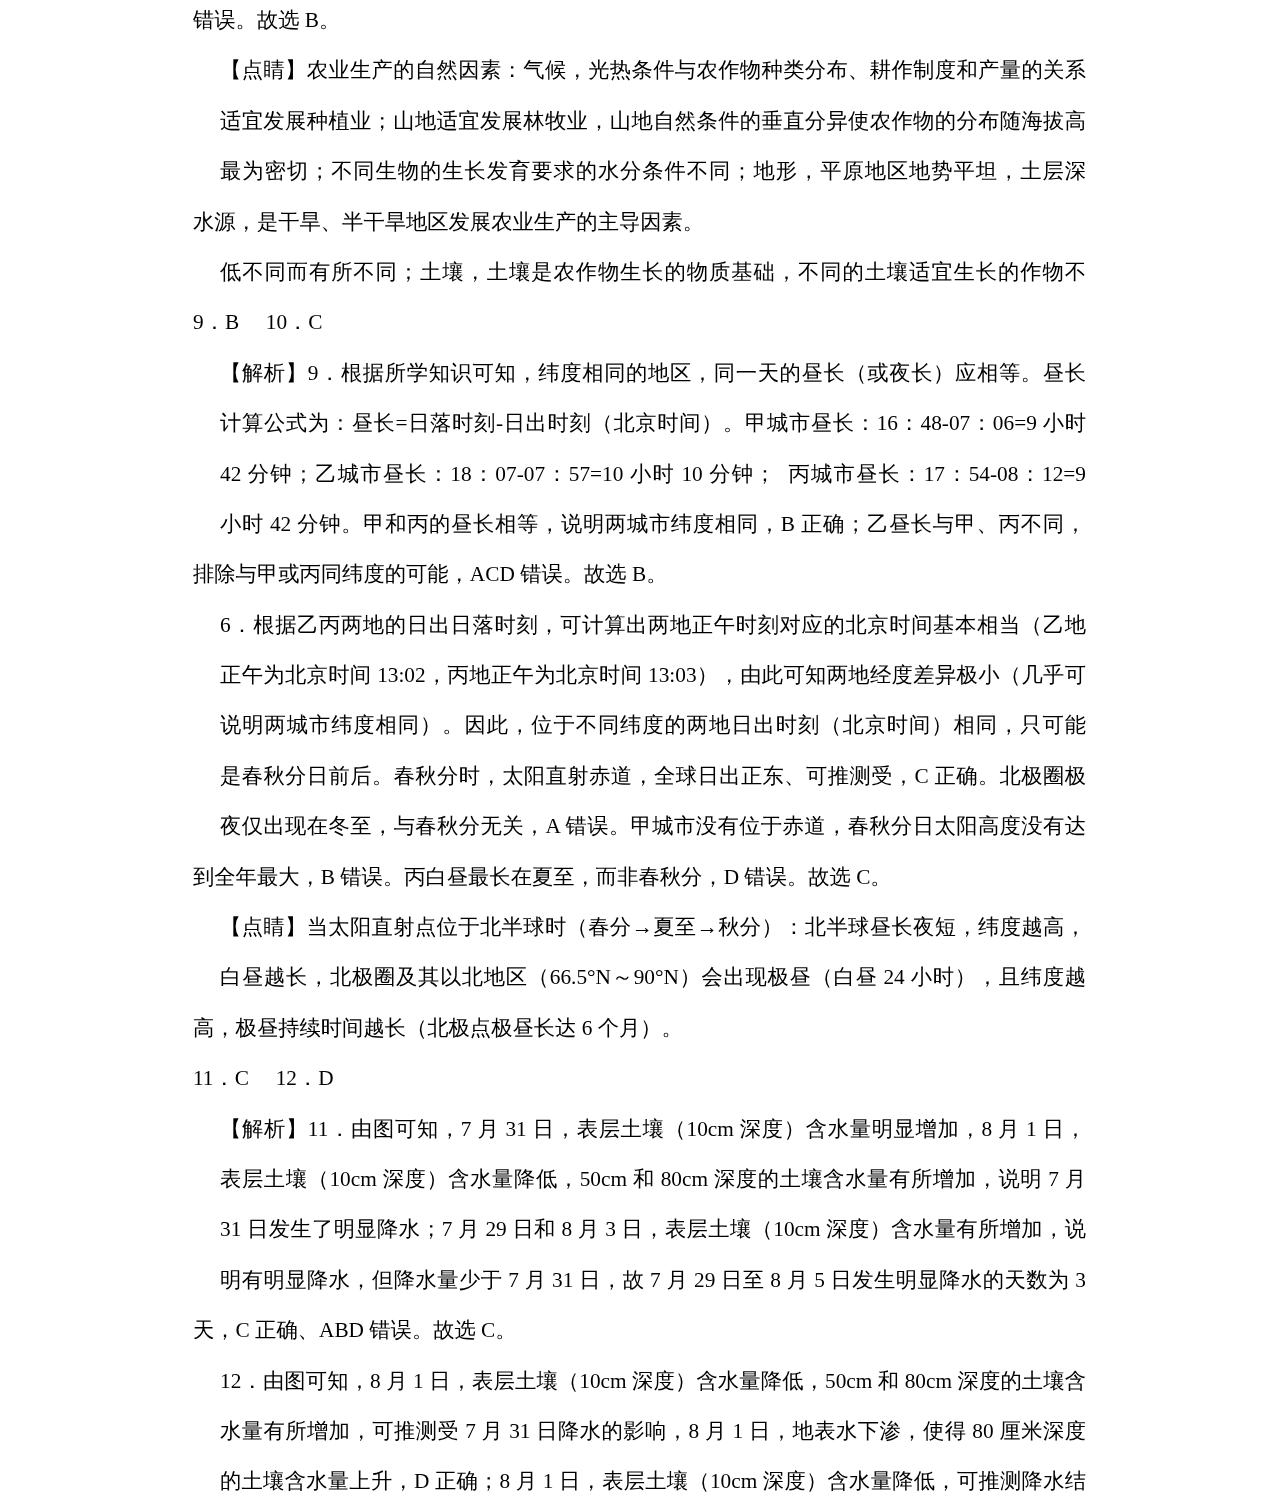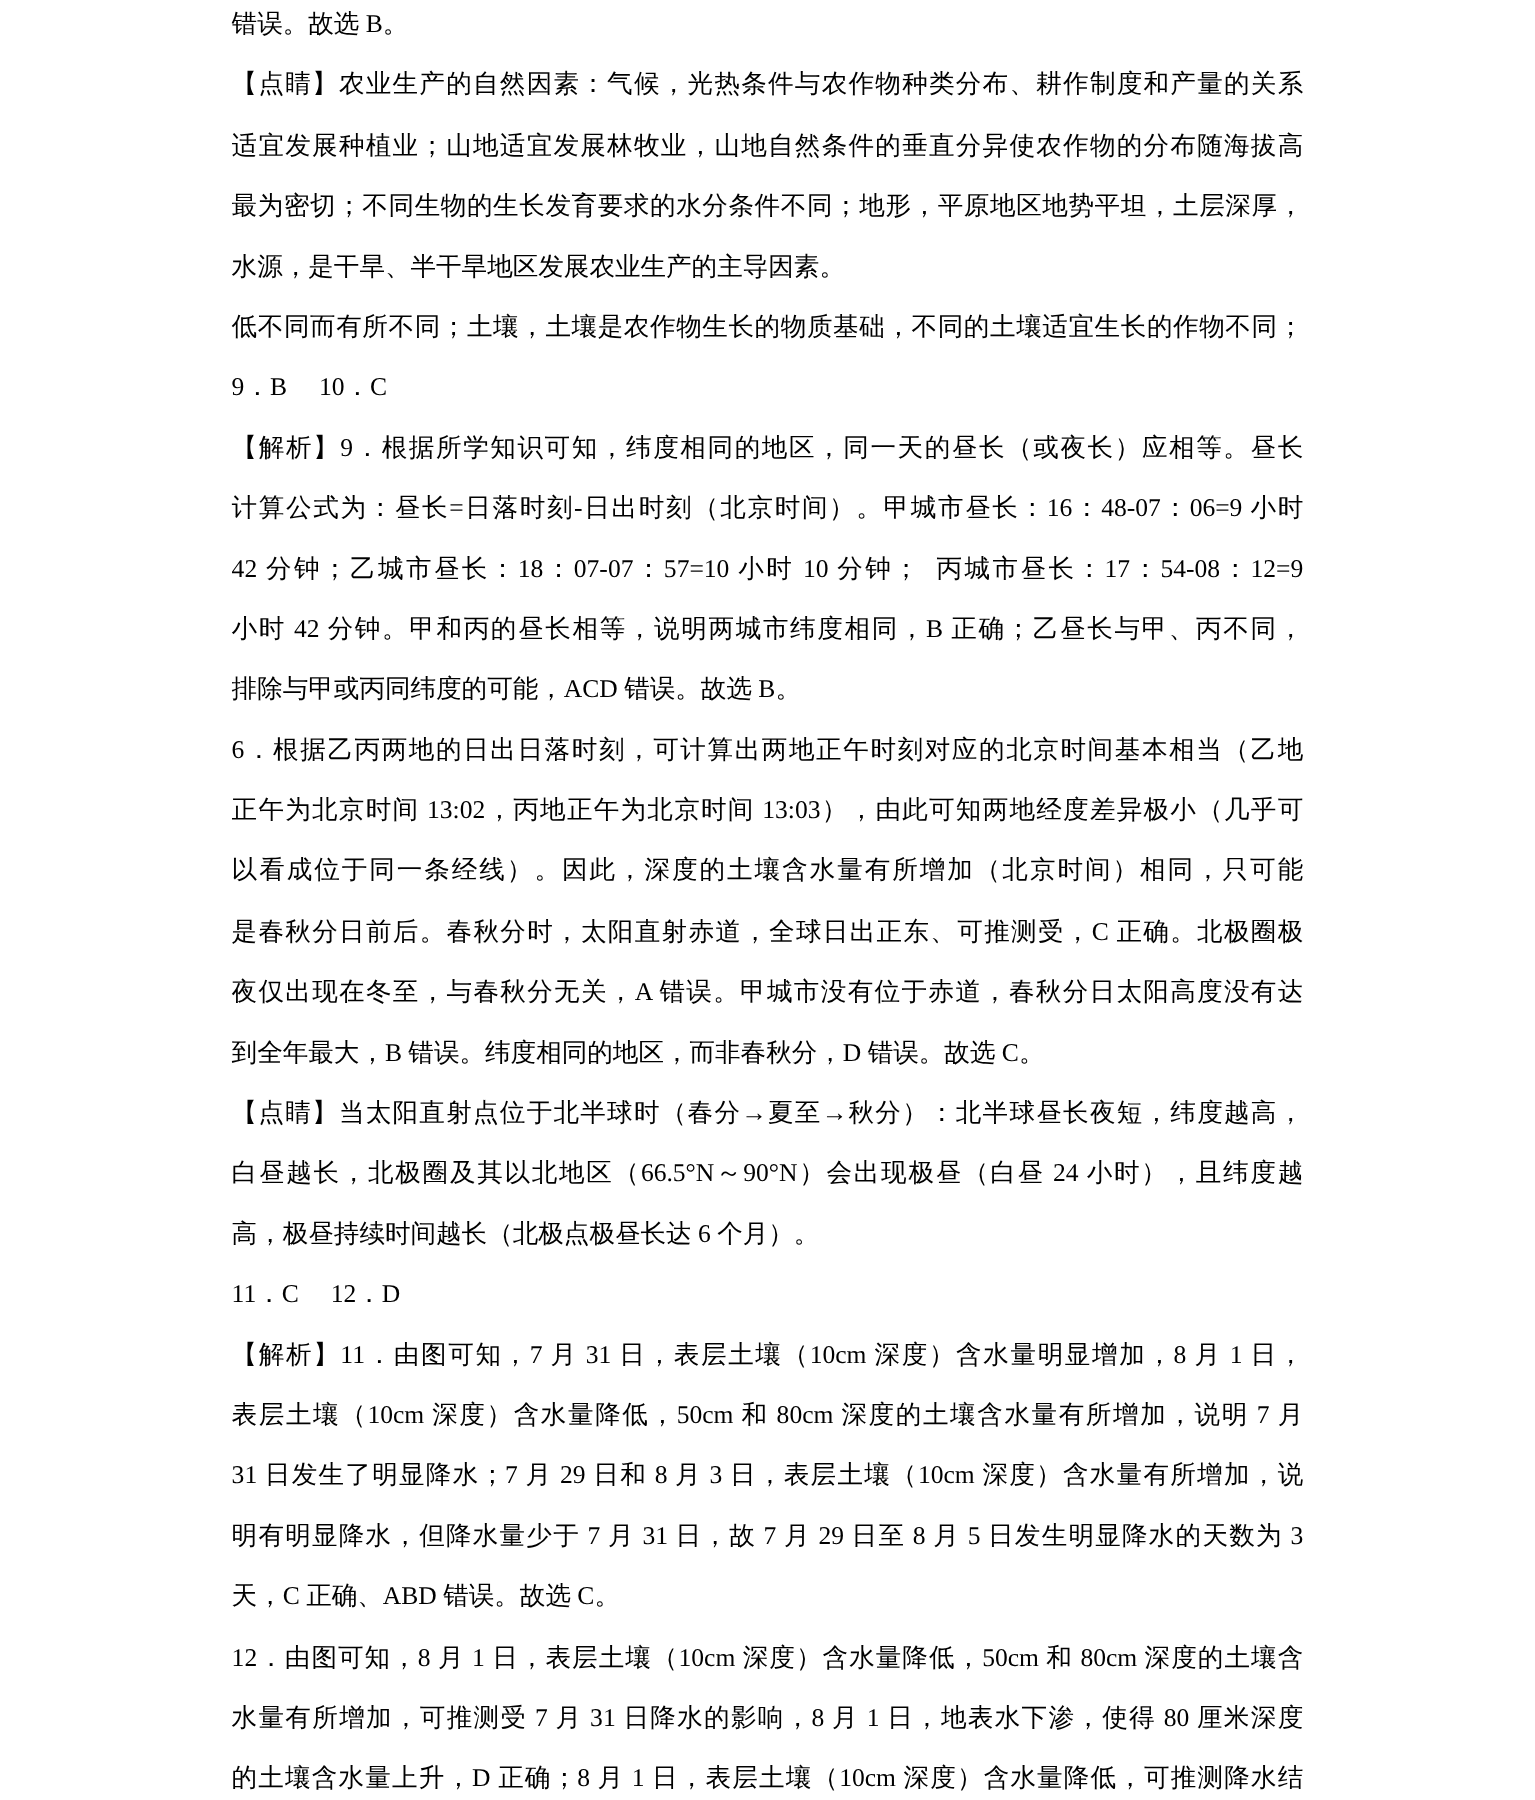"【点睛】农业生产的自然因素：气候，光热条件与农作物种类分布、耕作制度和产量的关系" .line.j { margin-left: none -> 27px }
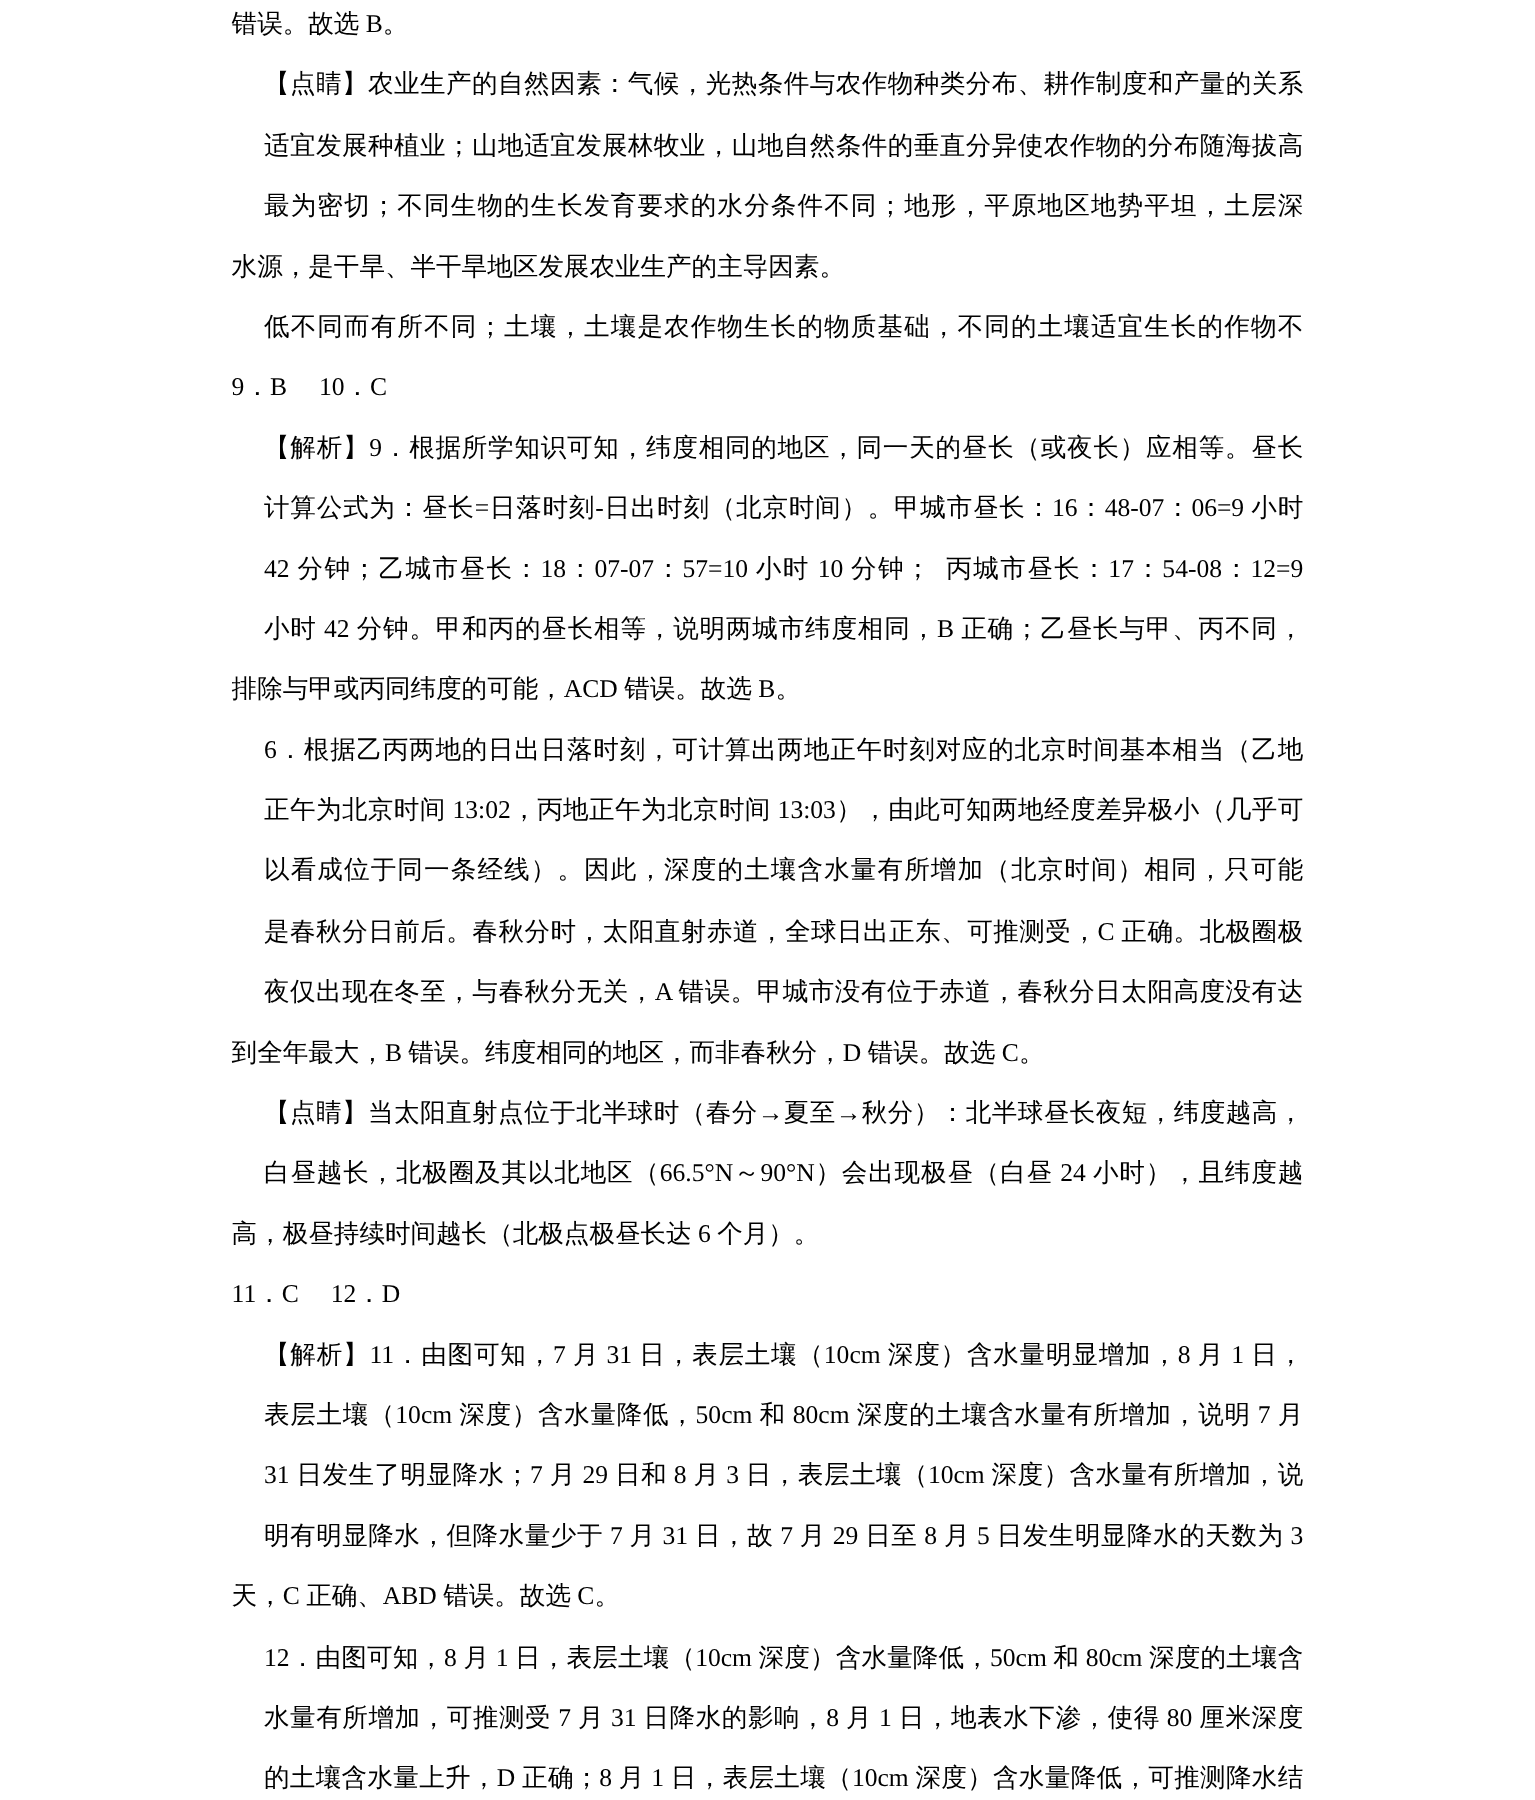"以看成位于同一条经线）。因此，深度的土壤含水量有所增加（北京时间）相同，只可能" div.line { text: 以看成位于同一条经线）。因此，深度的土壤含水量有所增加 -> 说明两城市纬度相同）。因此，位于不同纬度的两地日出时刻 }
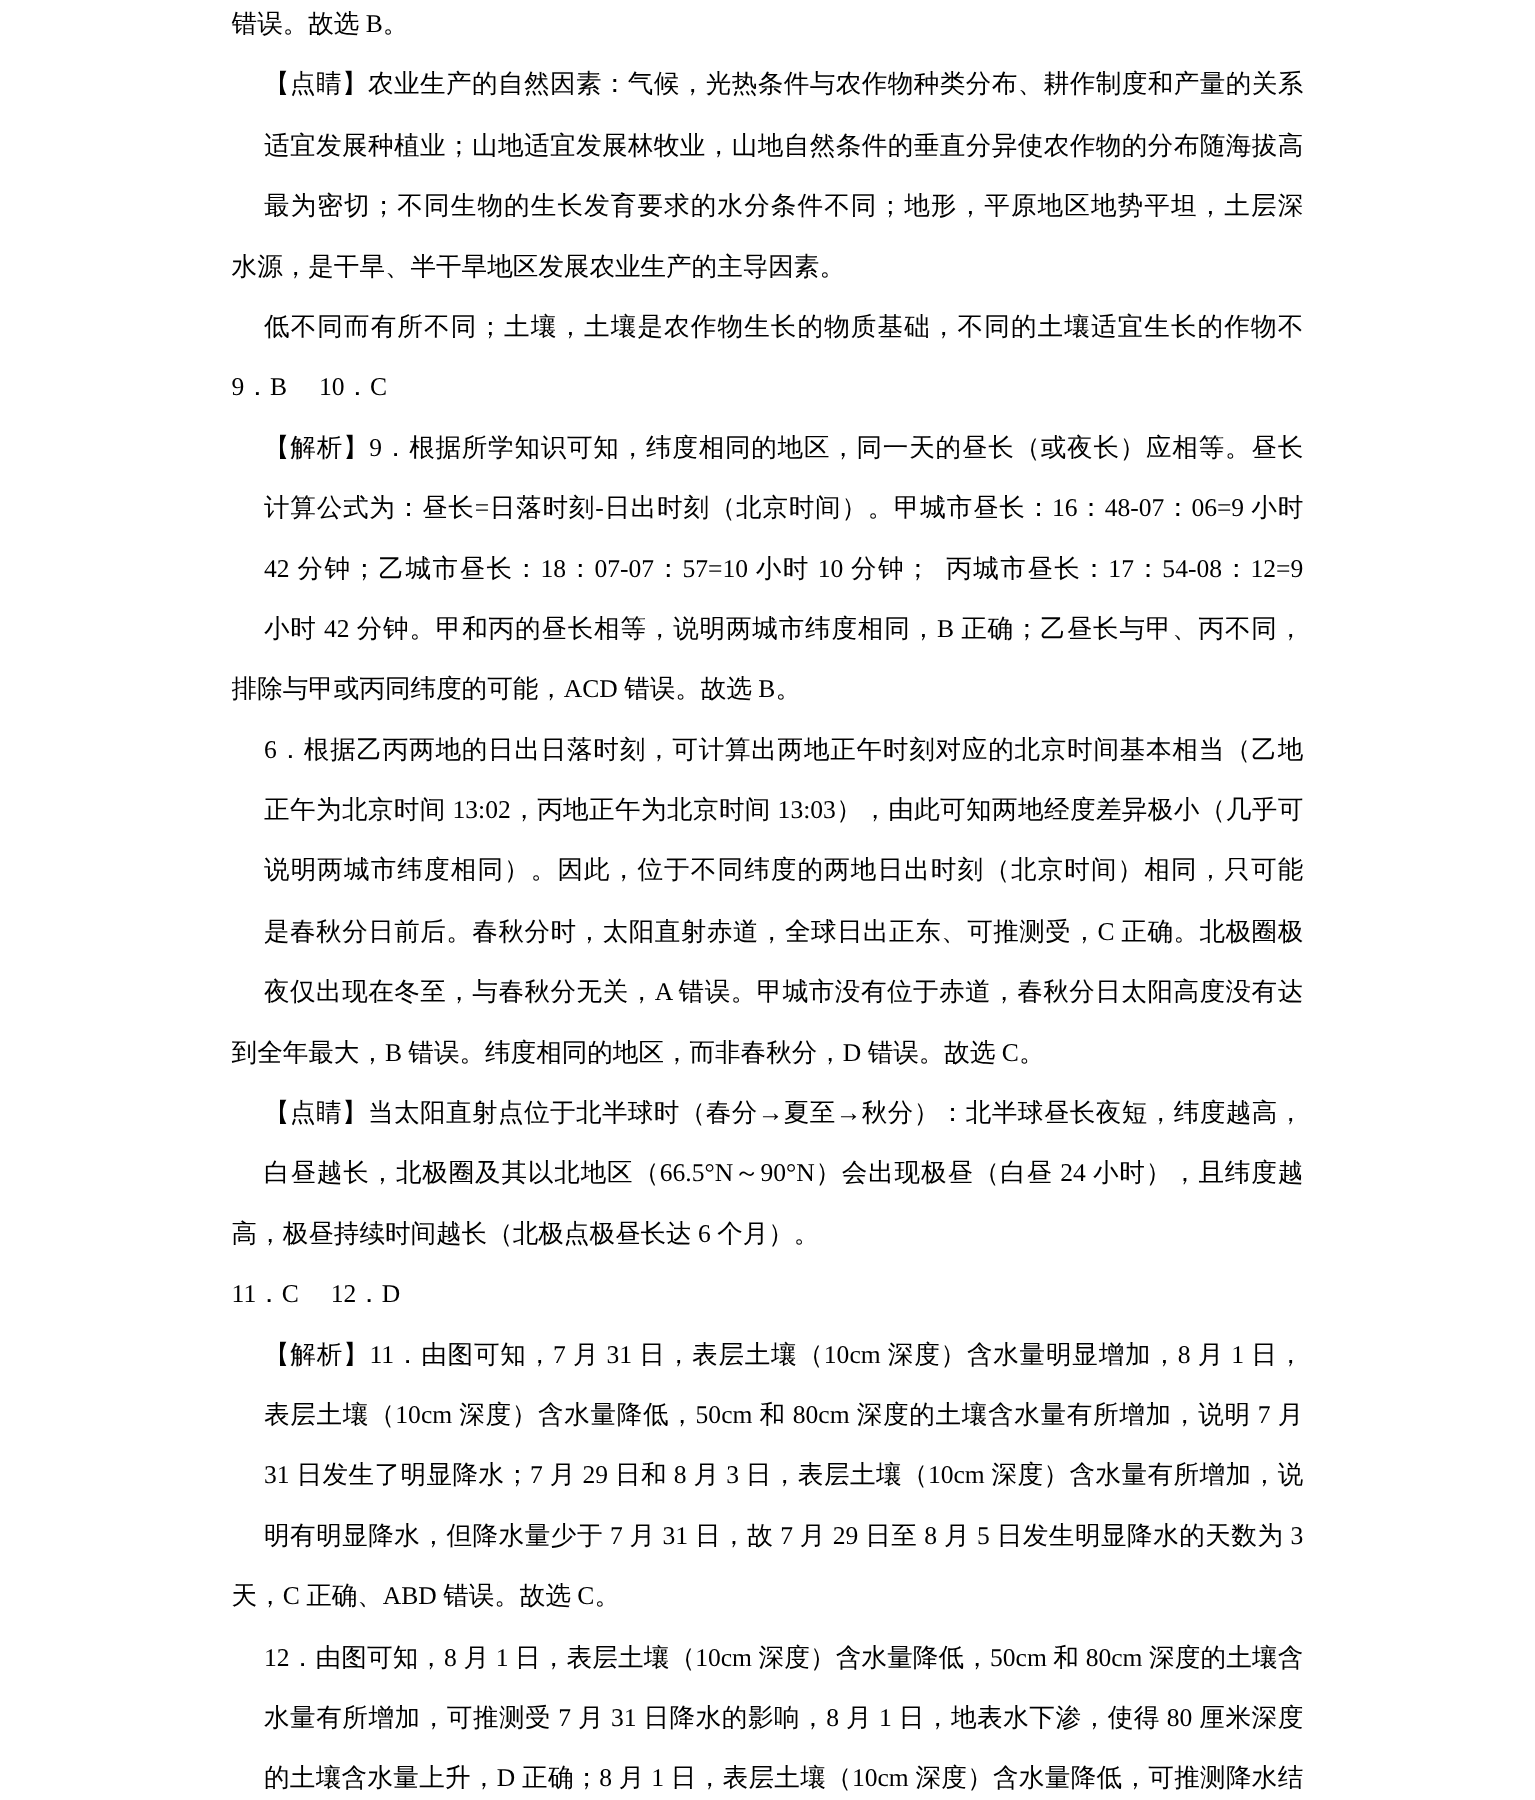"到全年最大，B 错误。纬度相同的地区，而非春秋分，D 错误。故选 C。" div.line { text: 纬度相同的地区 -> 丙白昼最长在夏至 }
